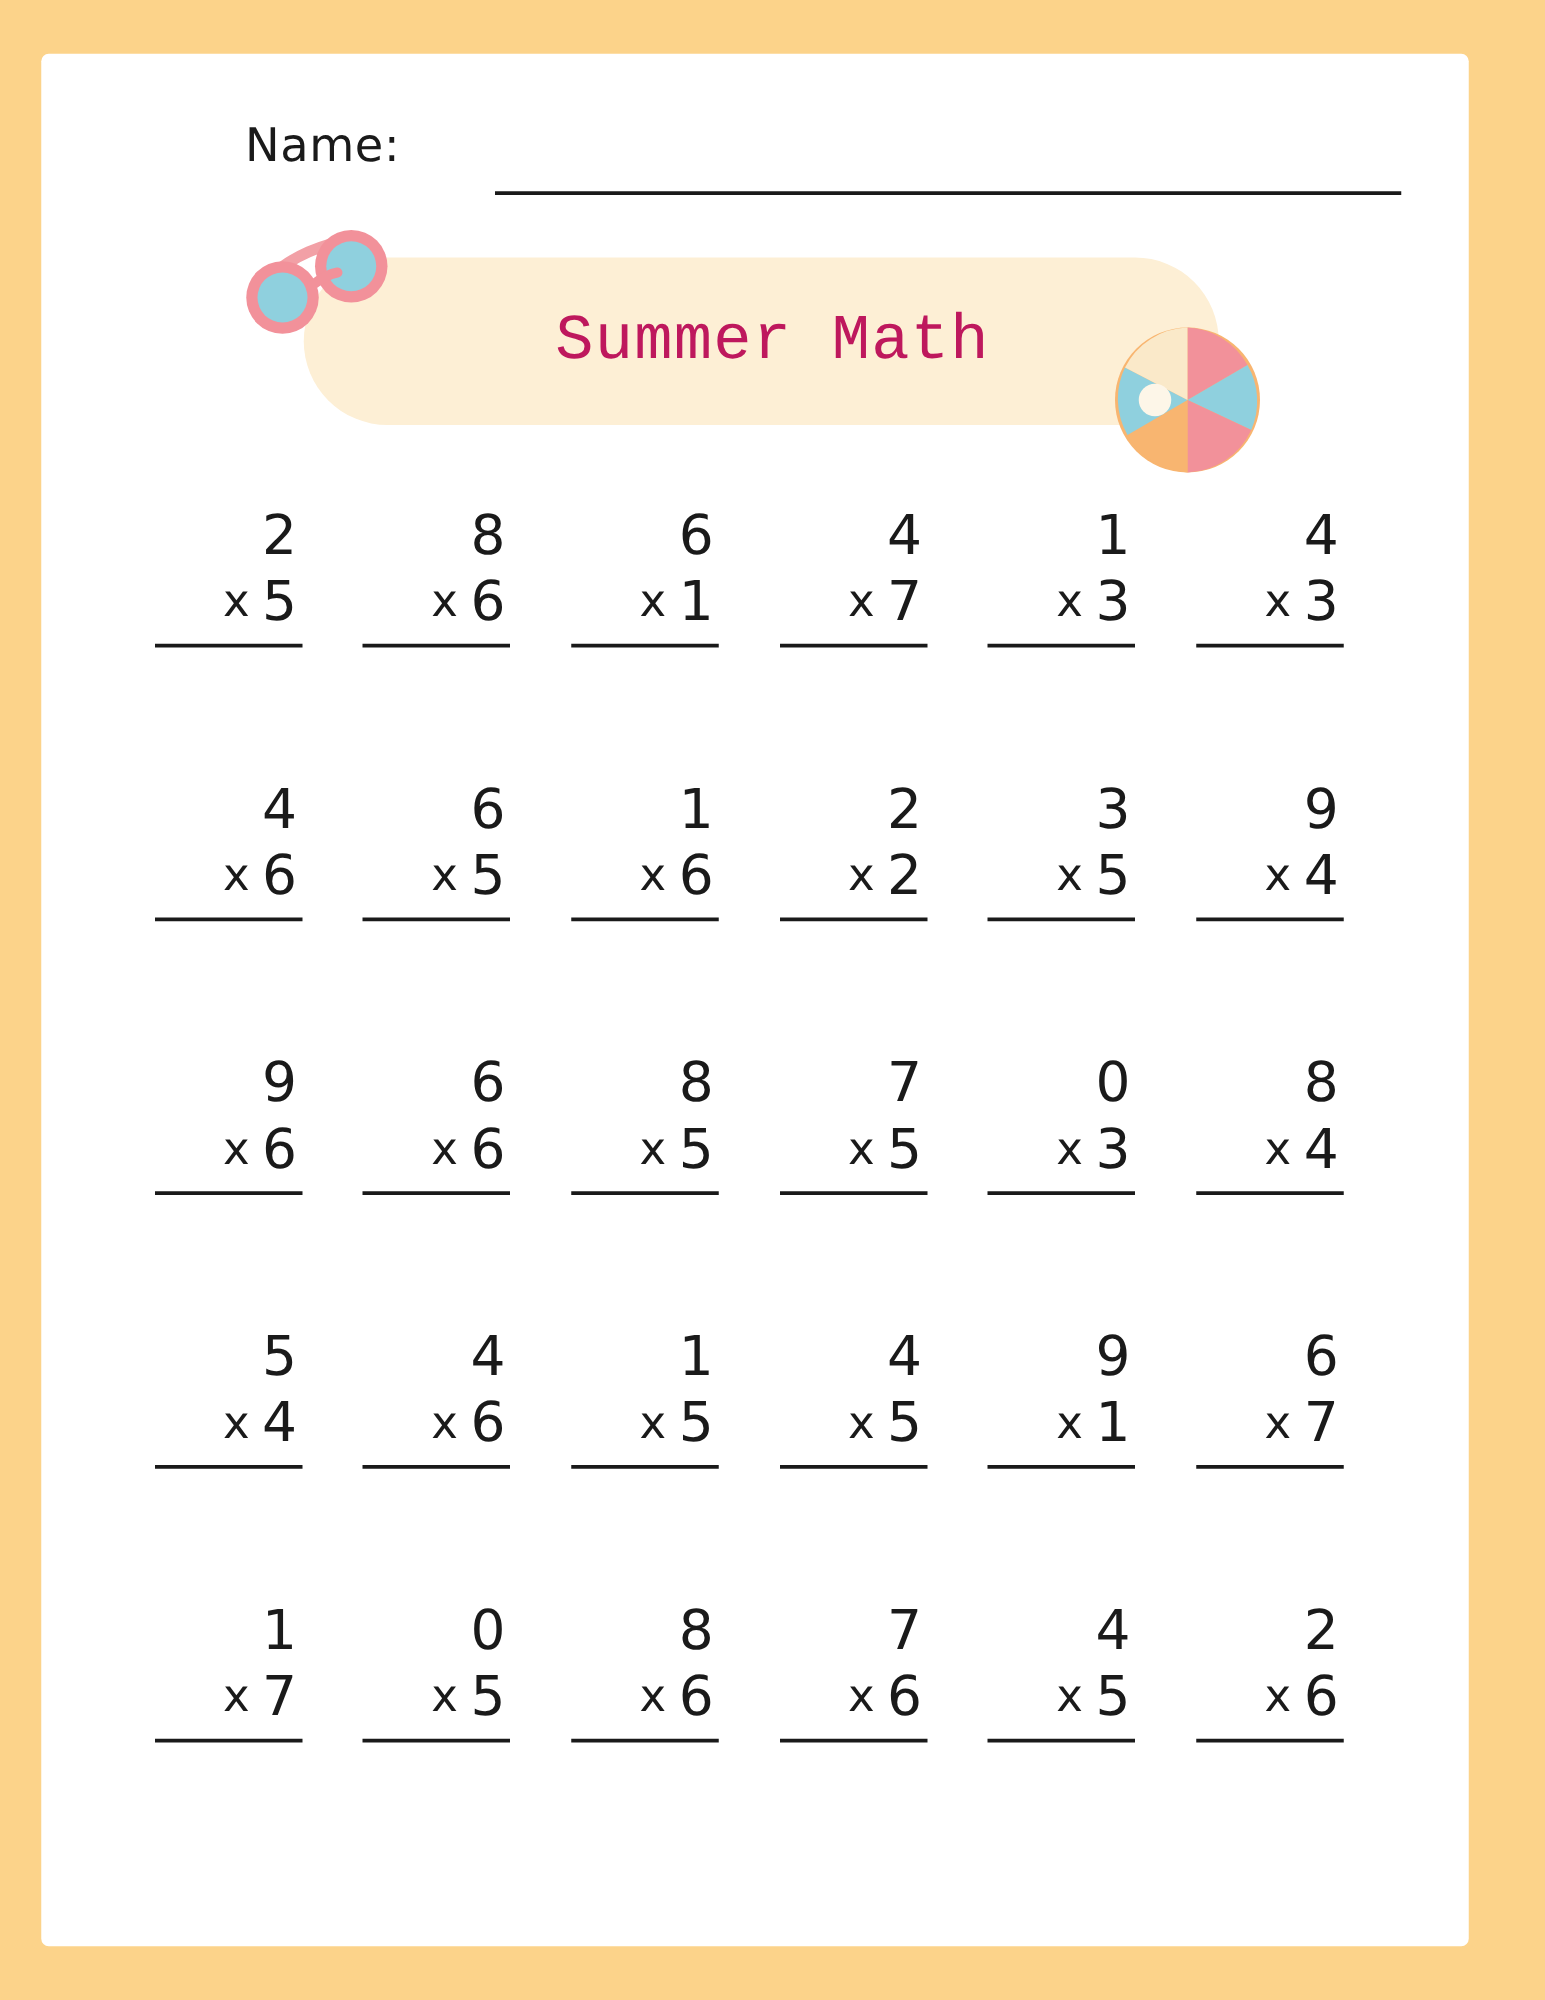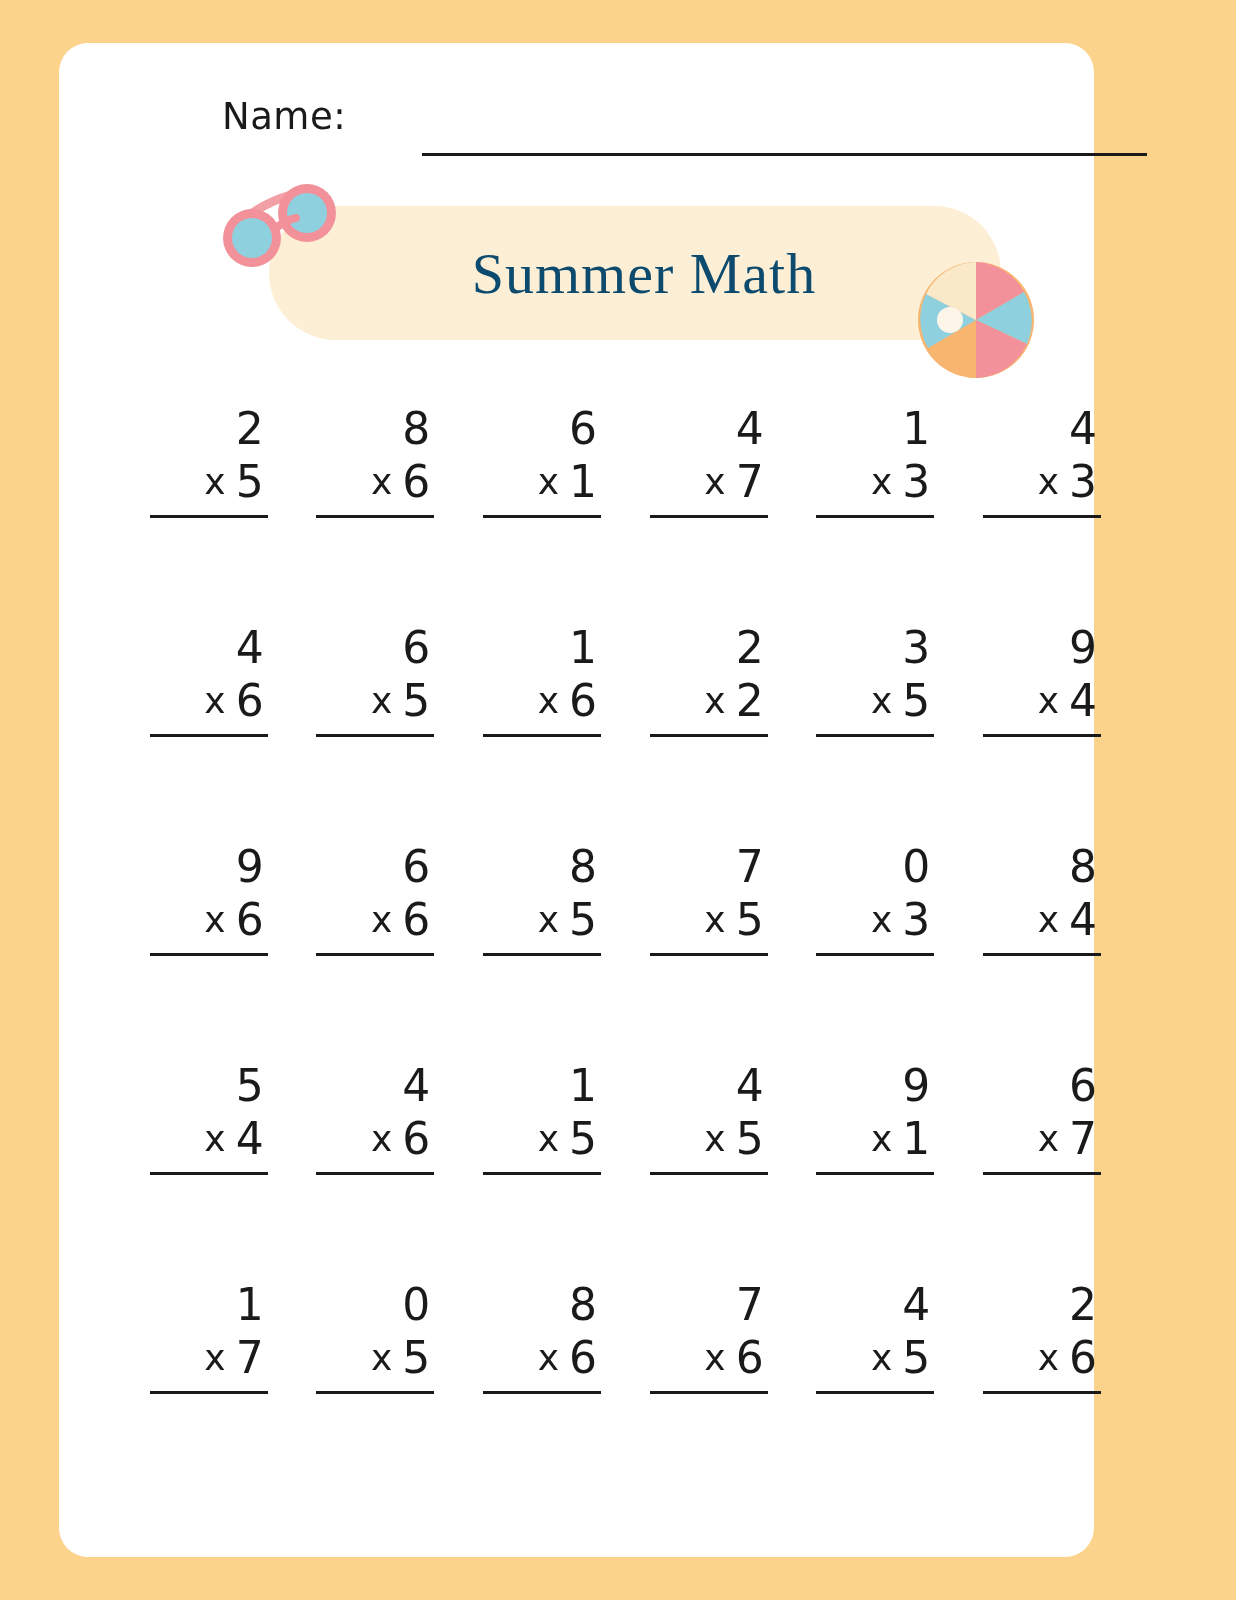"Name:" .page { border-radius: 29px -> 6px; left: 59px -> 33px; width: 1035px -> 1142px }
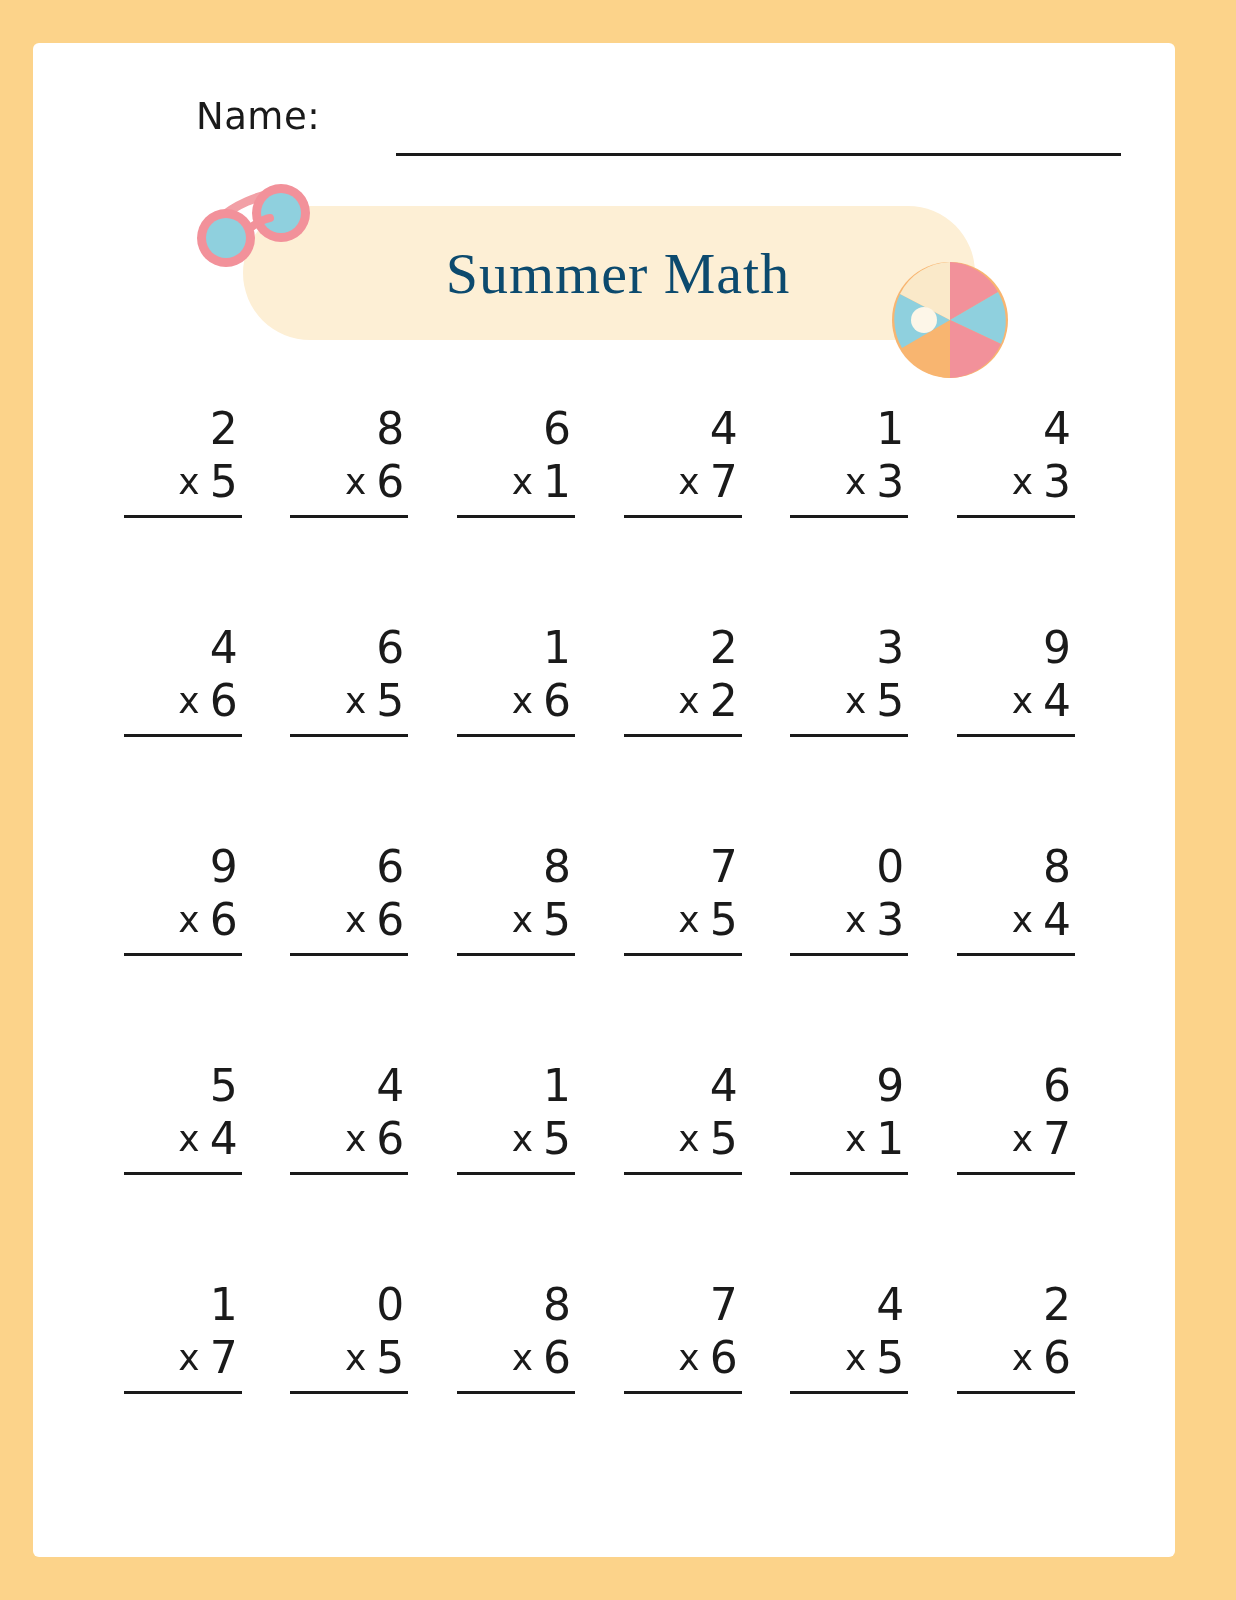"Summer Math" .title-text { color: #0c4a6e -> #be185d; font-family: Liberation Serif, serif -> Liberation Mono, monospace; font-size: 58px -> 51px }
